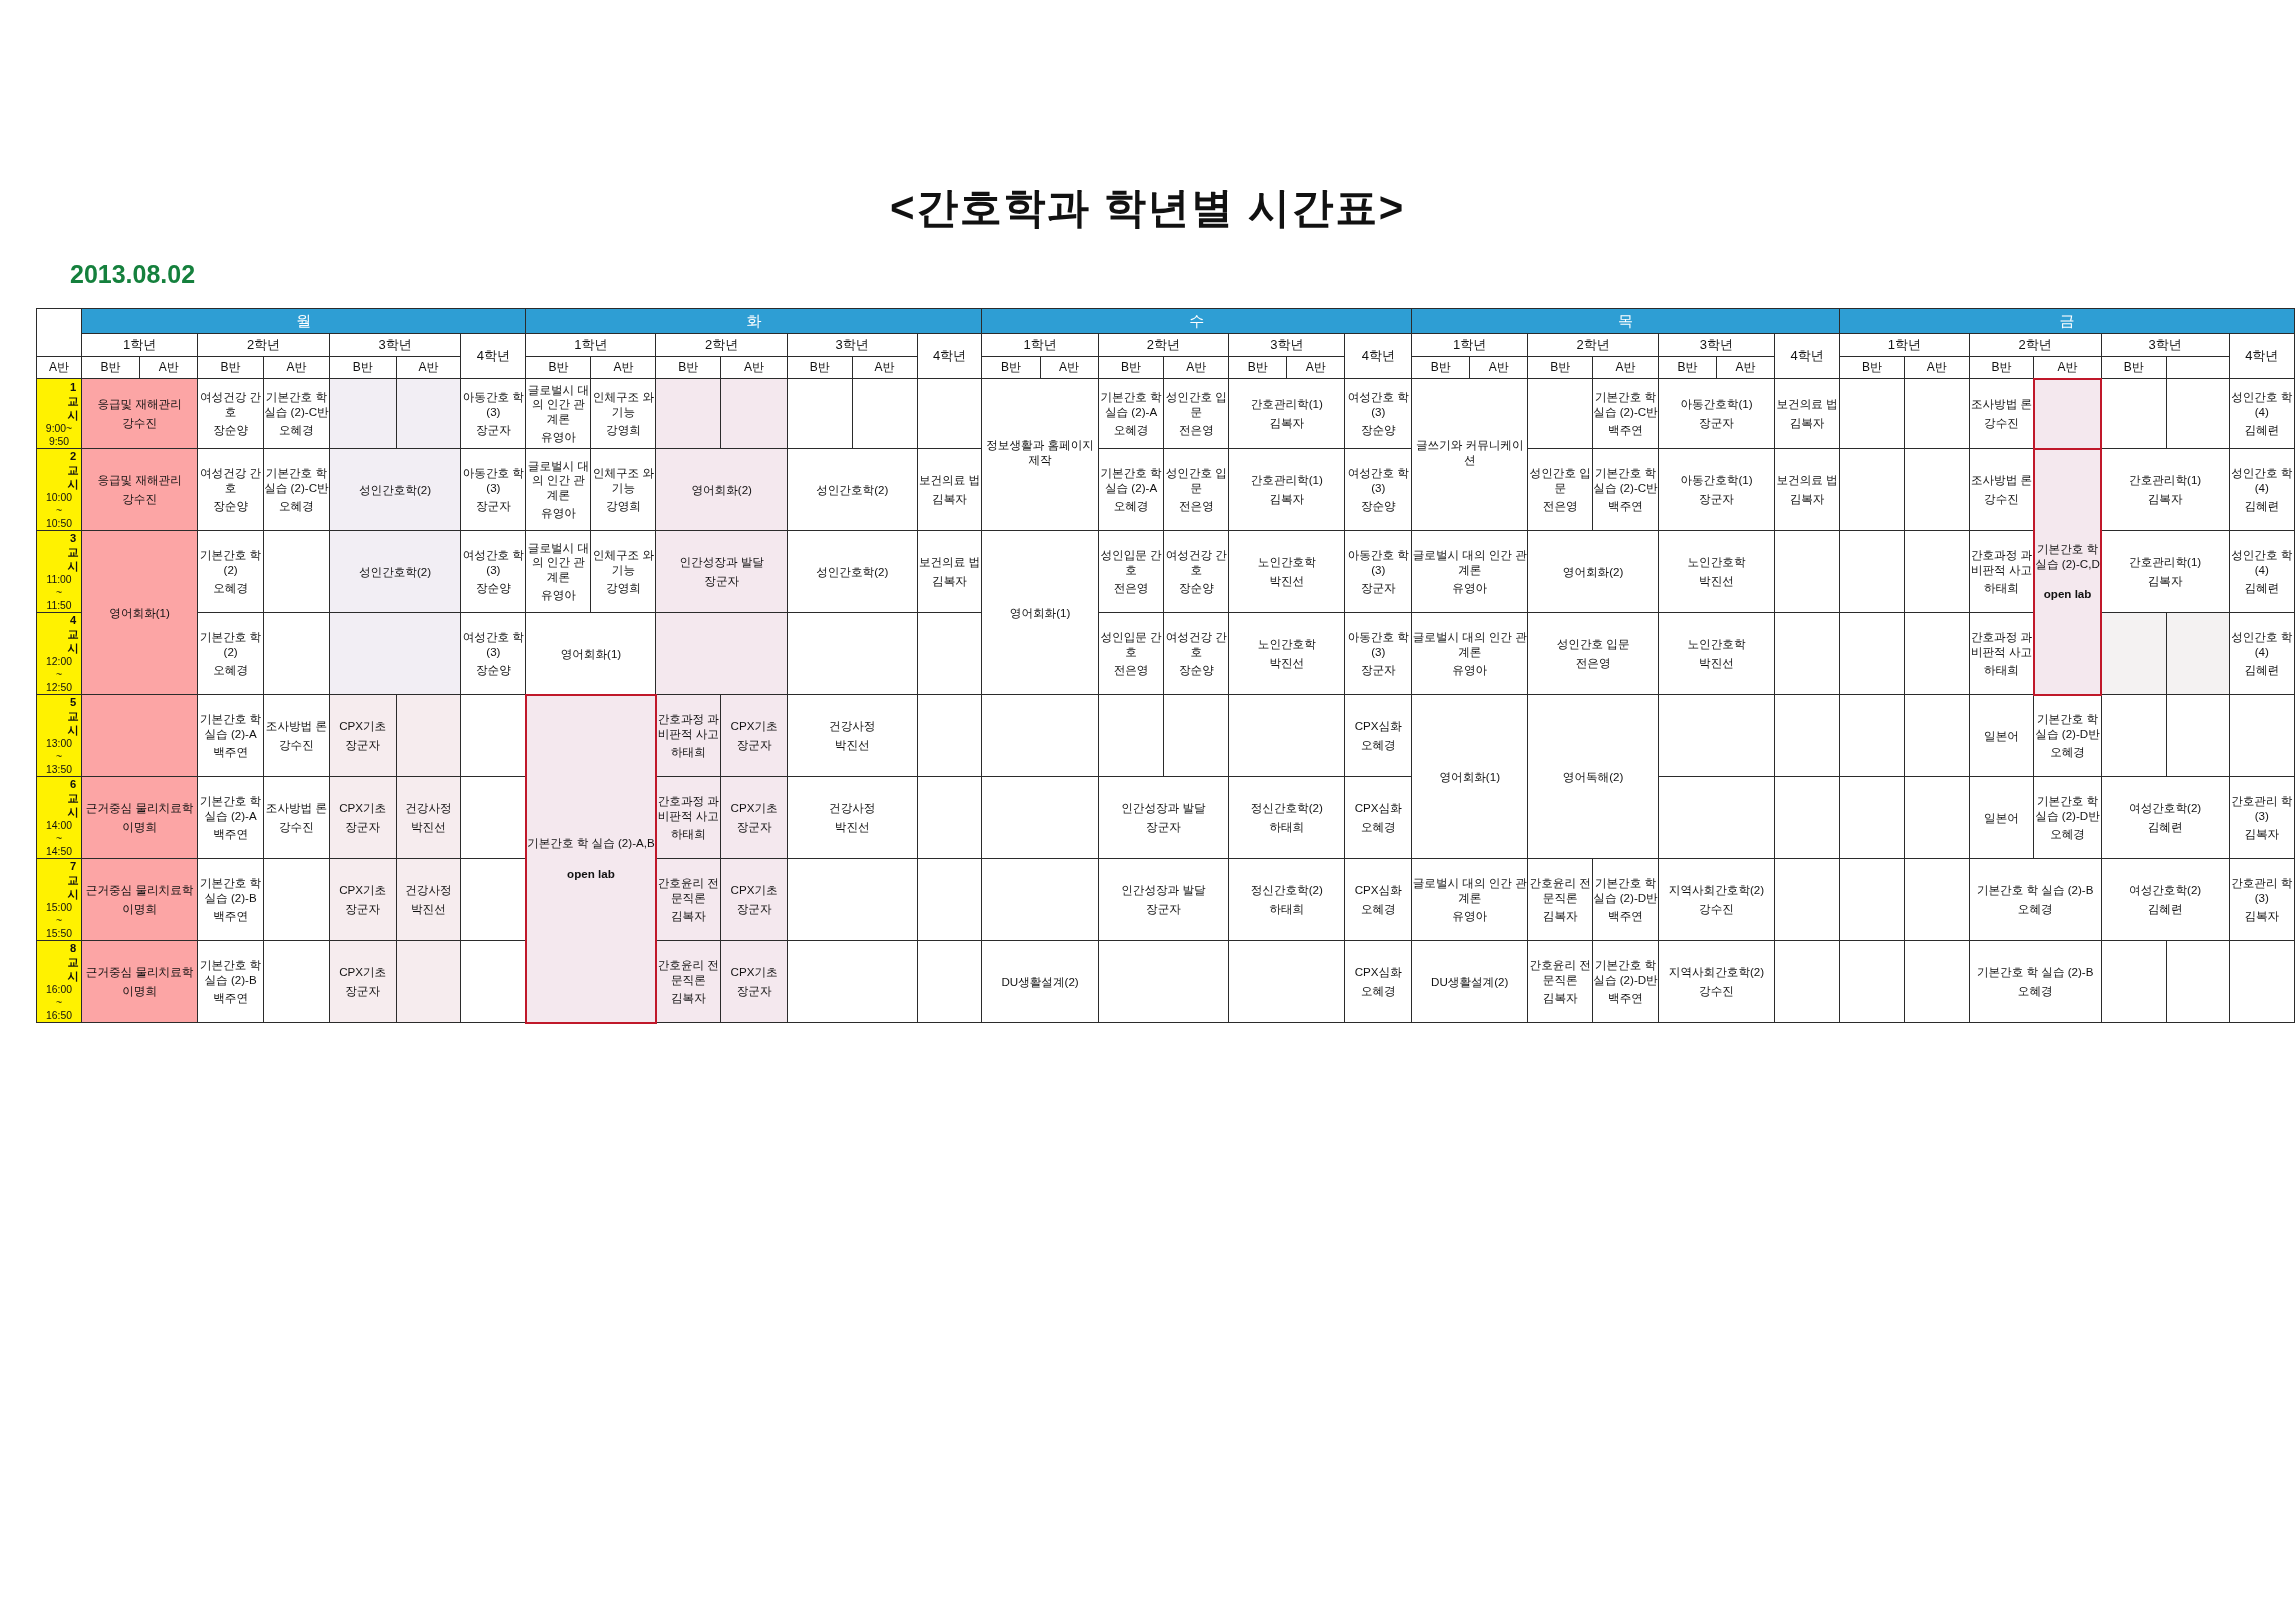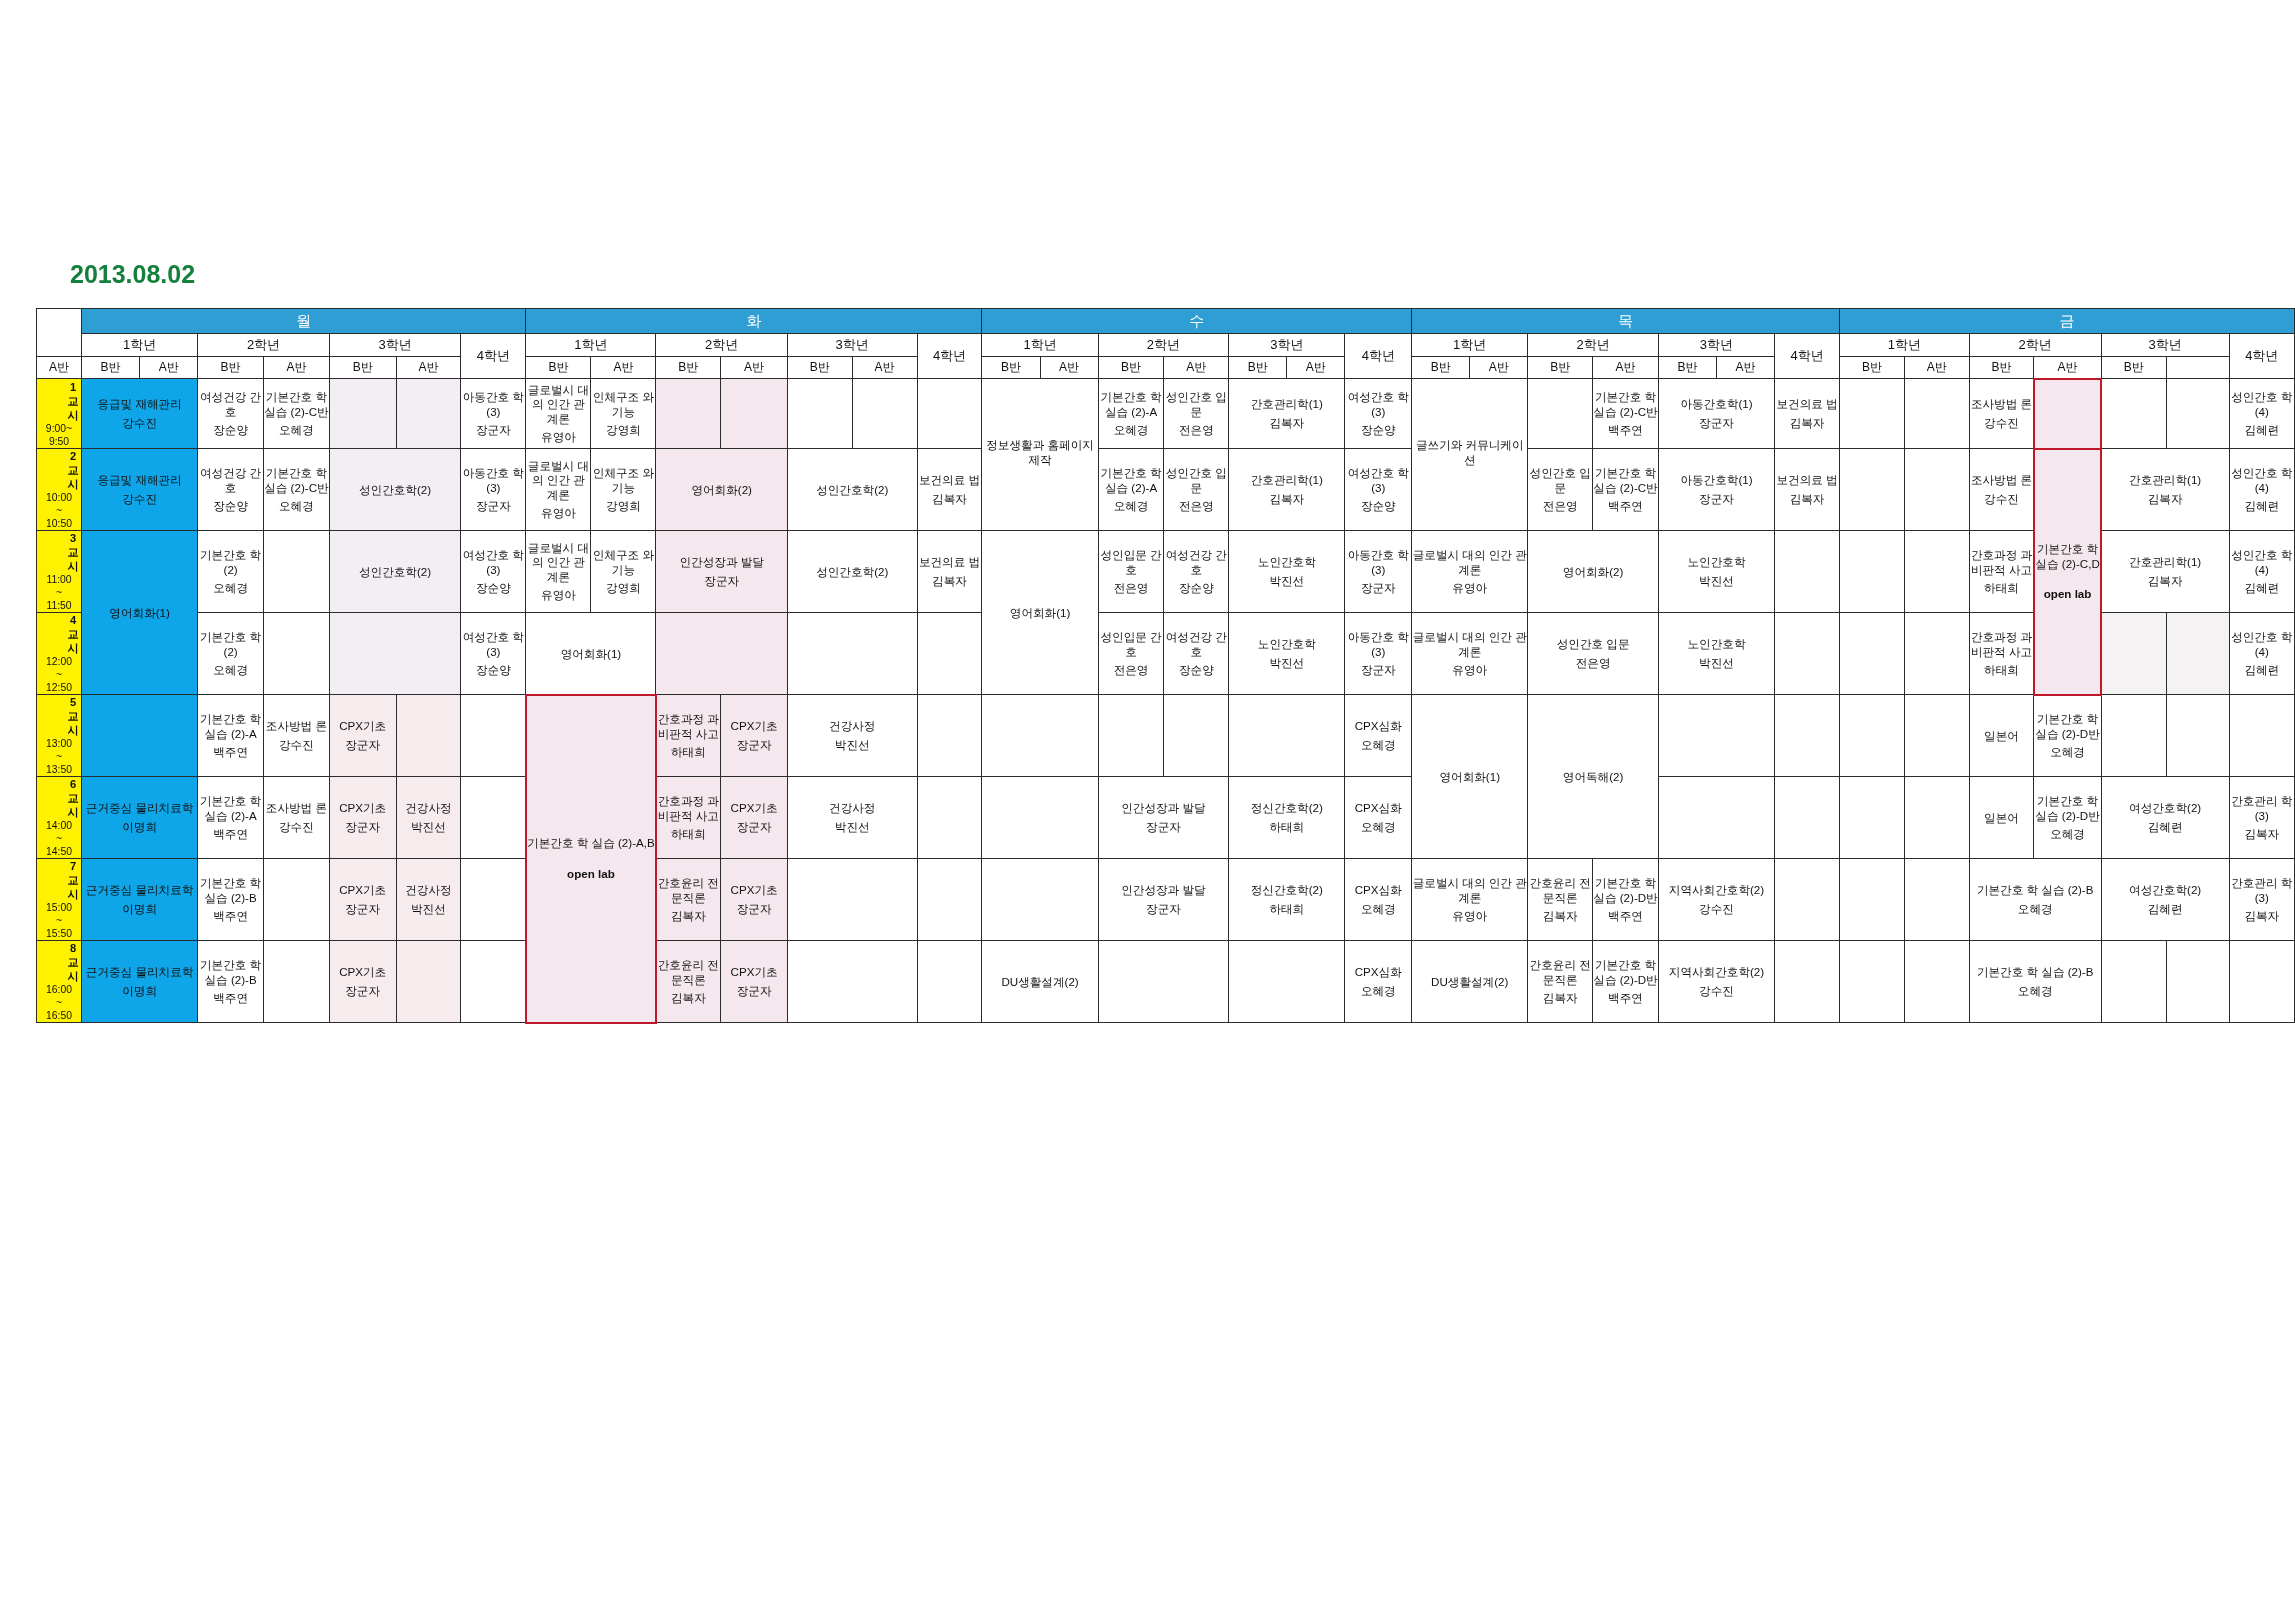"<간호학과 학년별 시간표>" div.title { html: none -> <div>&lt;간호학과 학년별 시간표&gt;</div> }
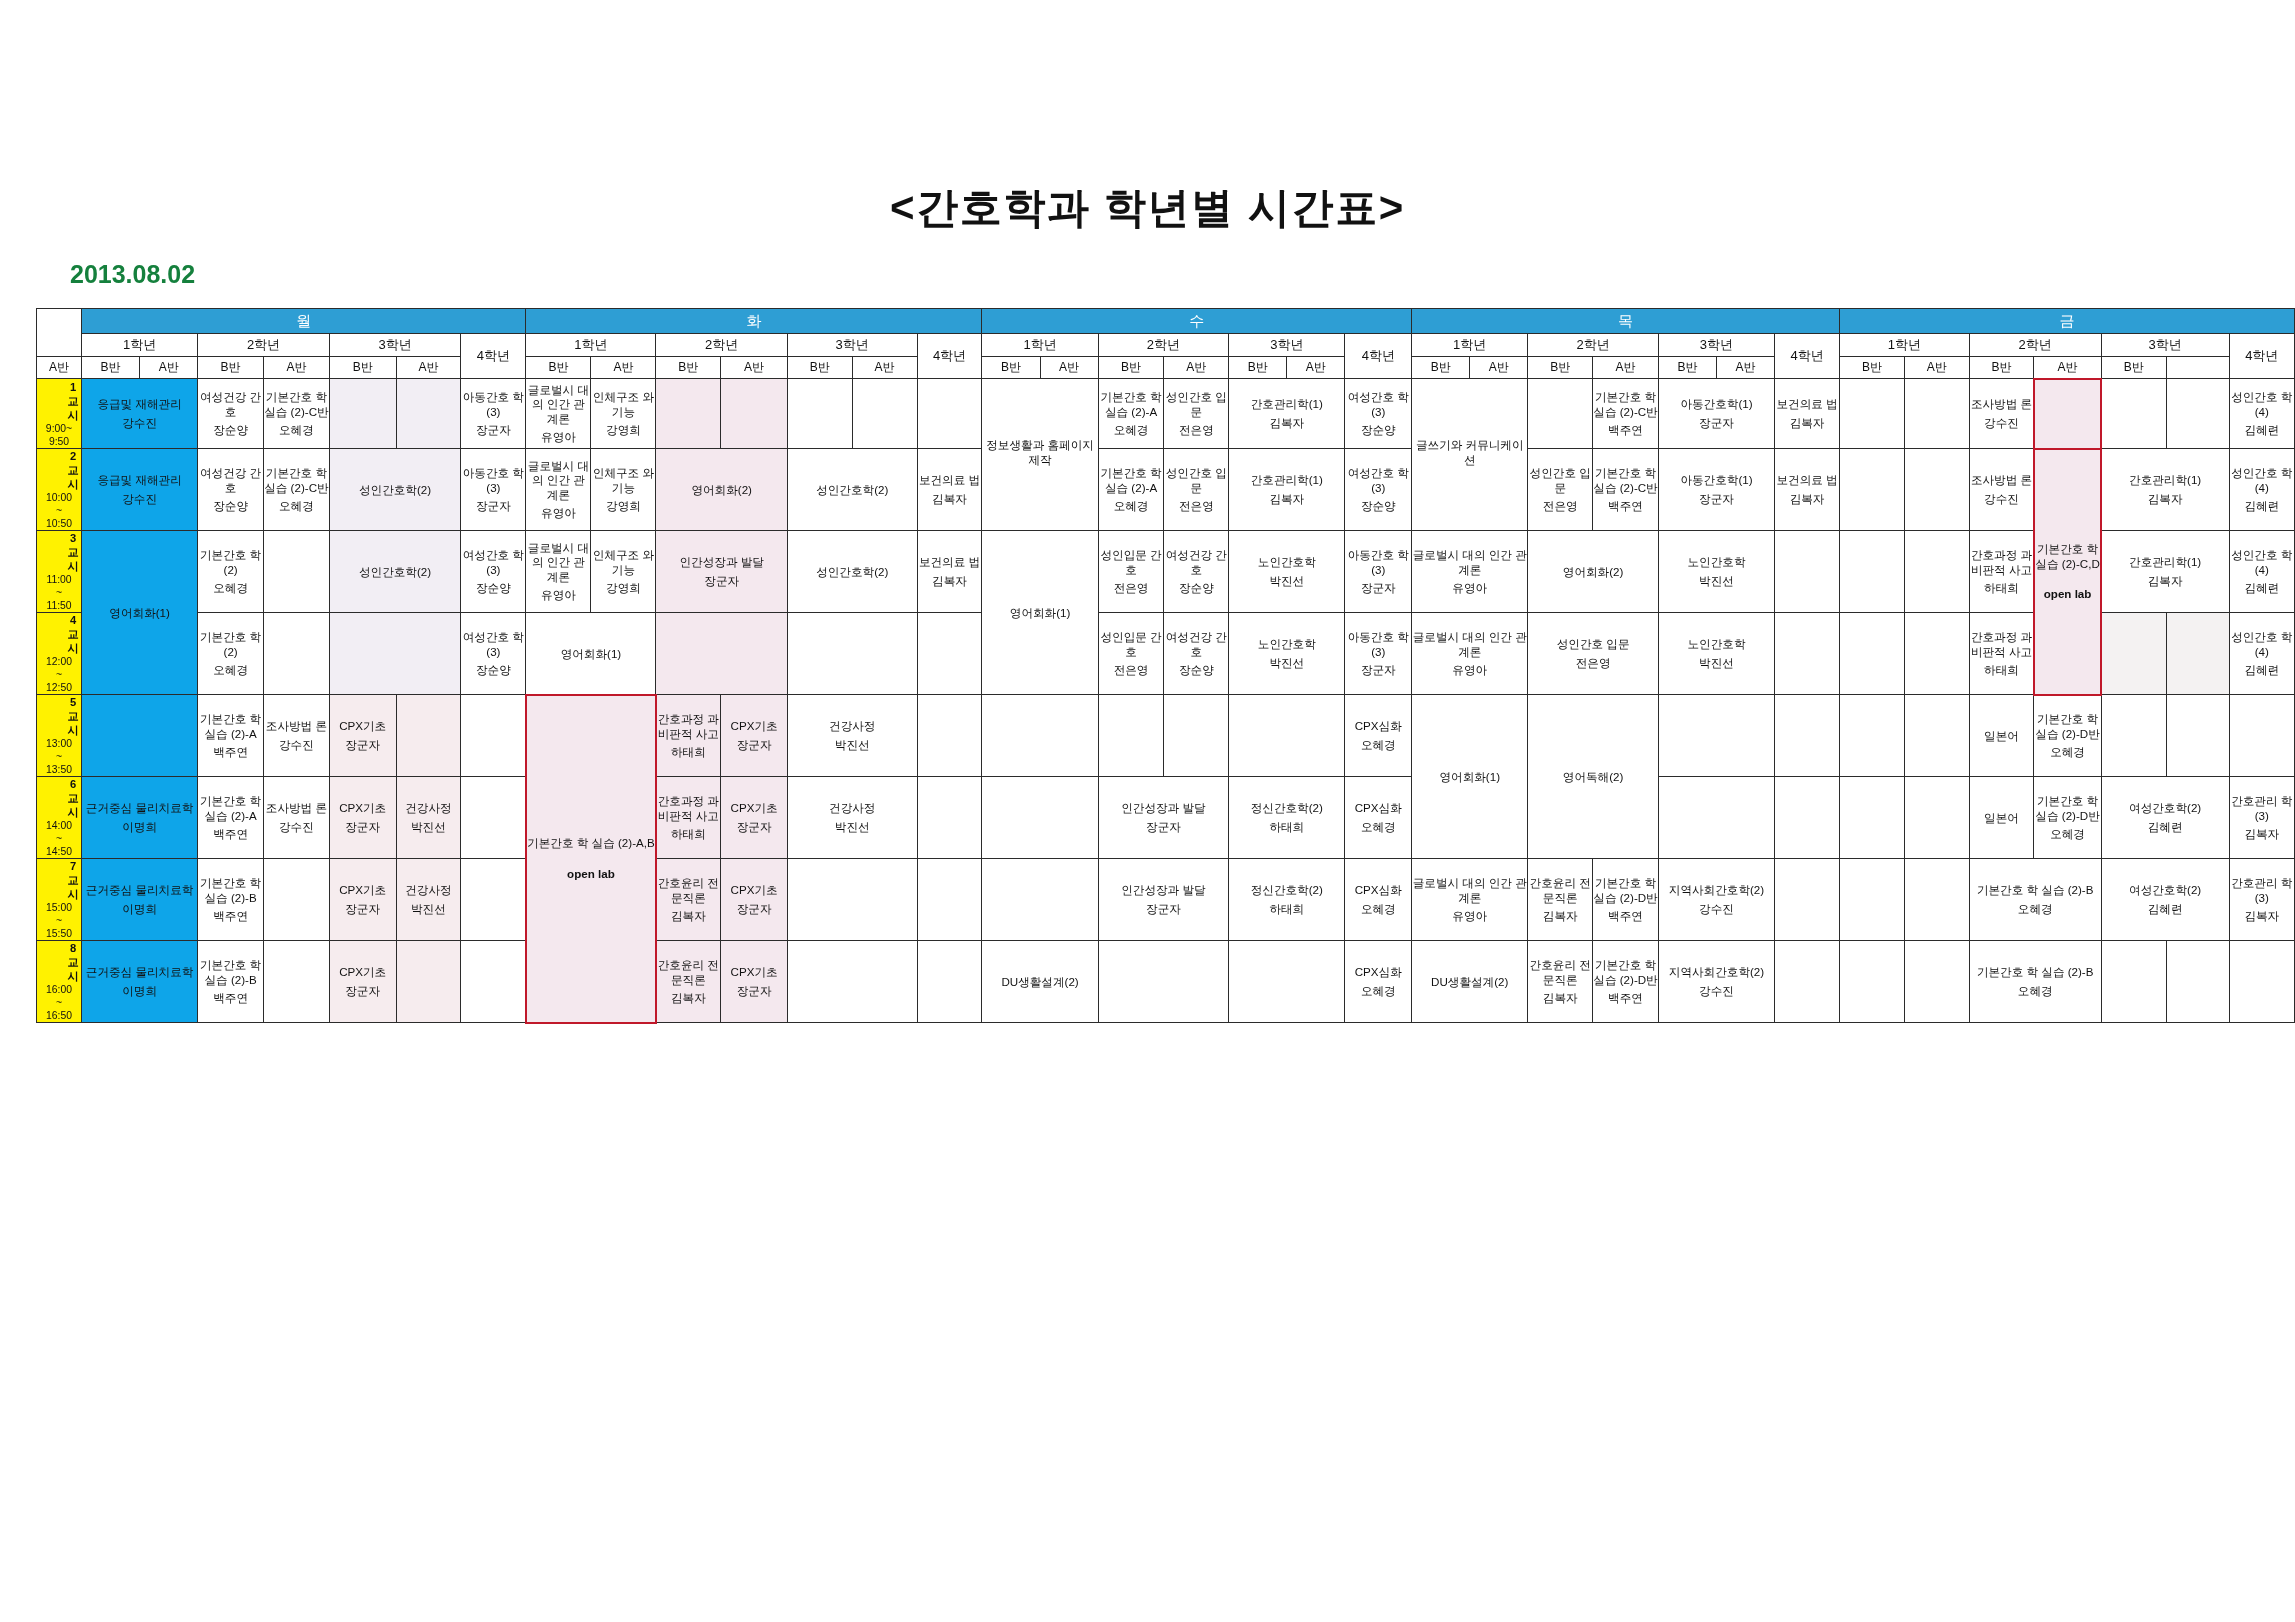"응급및 재해관리" .t-pink { background: #0ea5e9 -> #fca5a5 }
